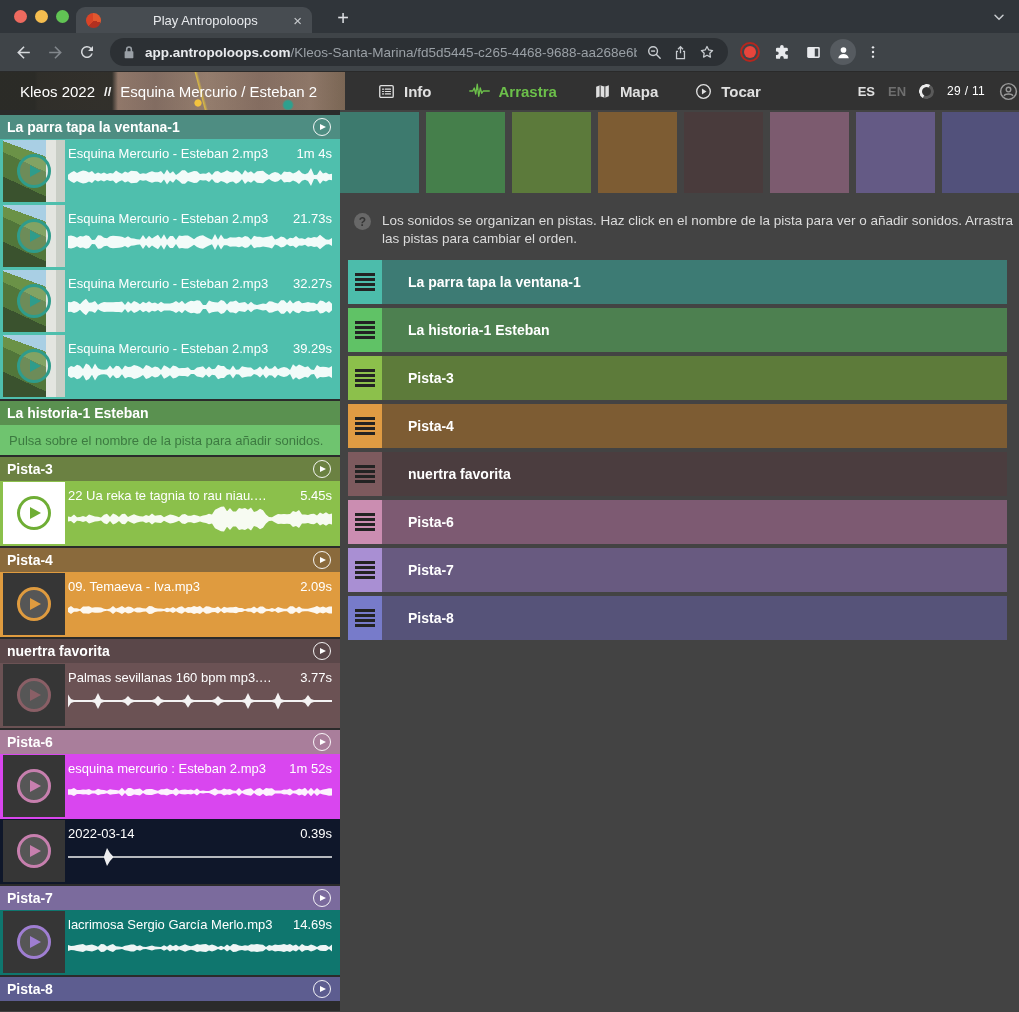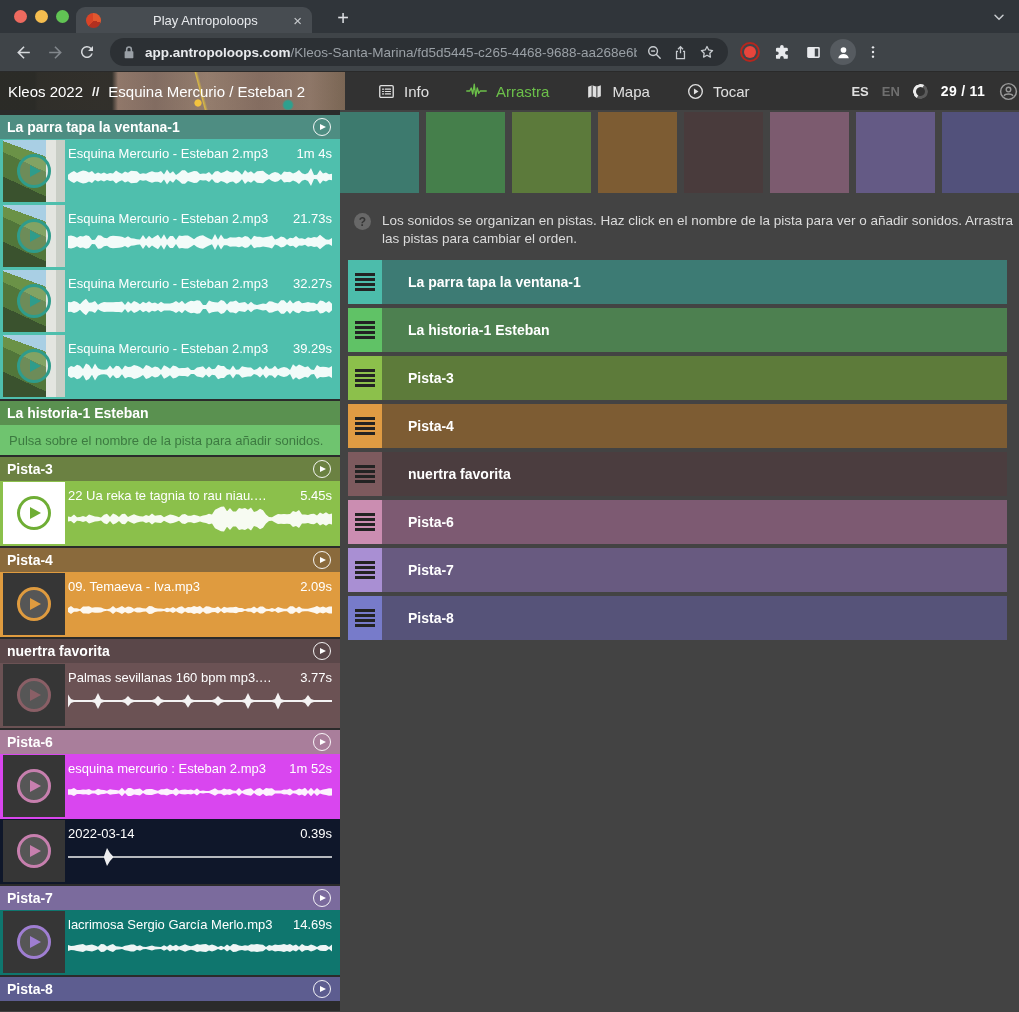"Kleos 2022" .crumb { padding-left: 8px -> 20px }
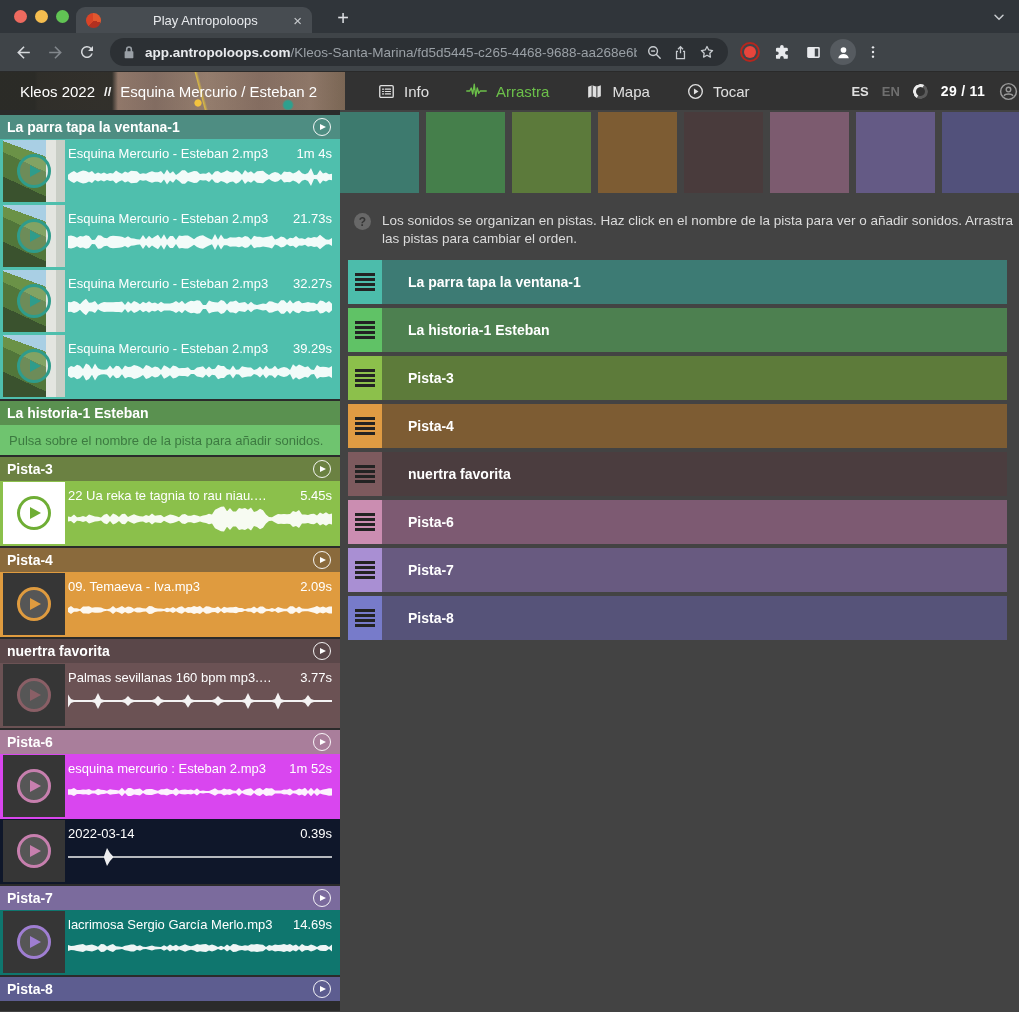"Info" .navitem { font-weight: none -> bold }
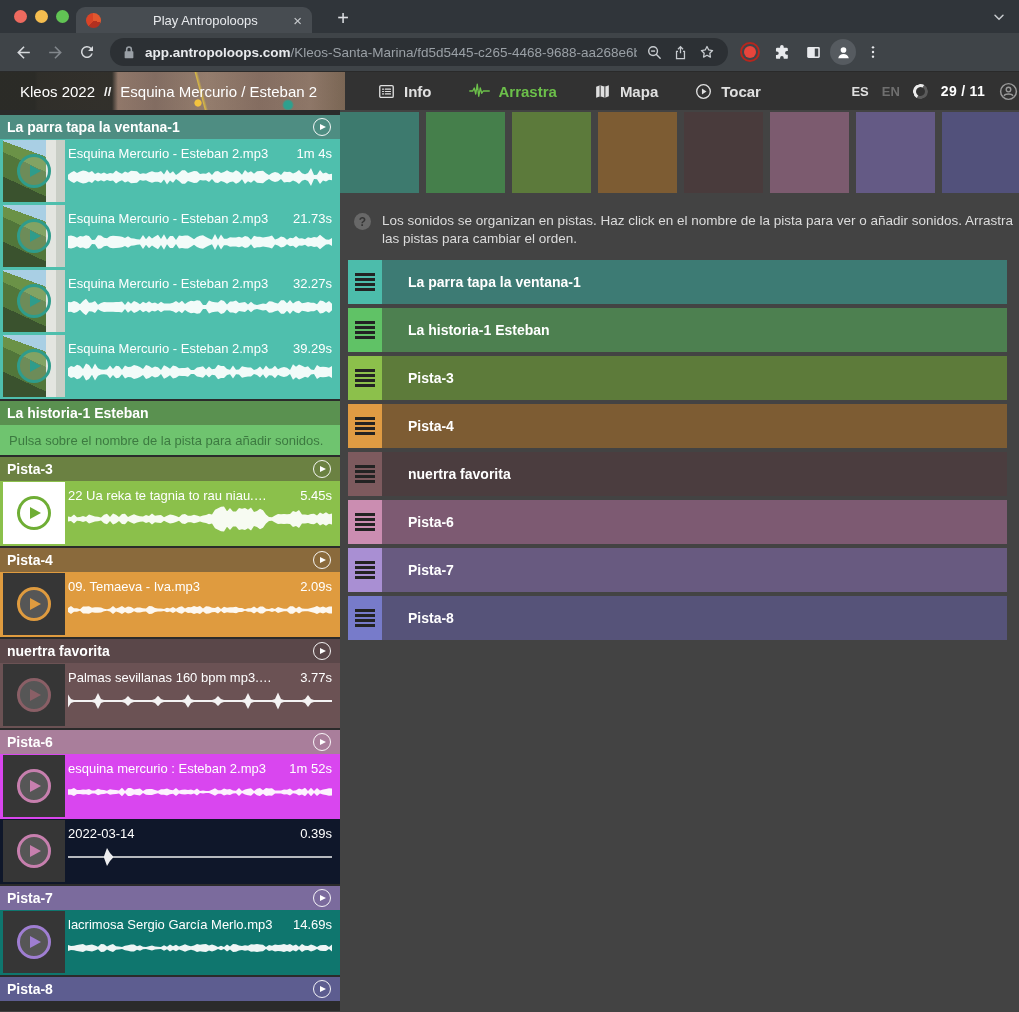"29 / 11" .counter { font-size: 14px -> 12px; font-weight: 700 -> 400 }
